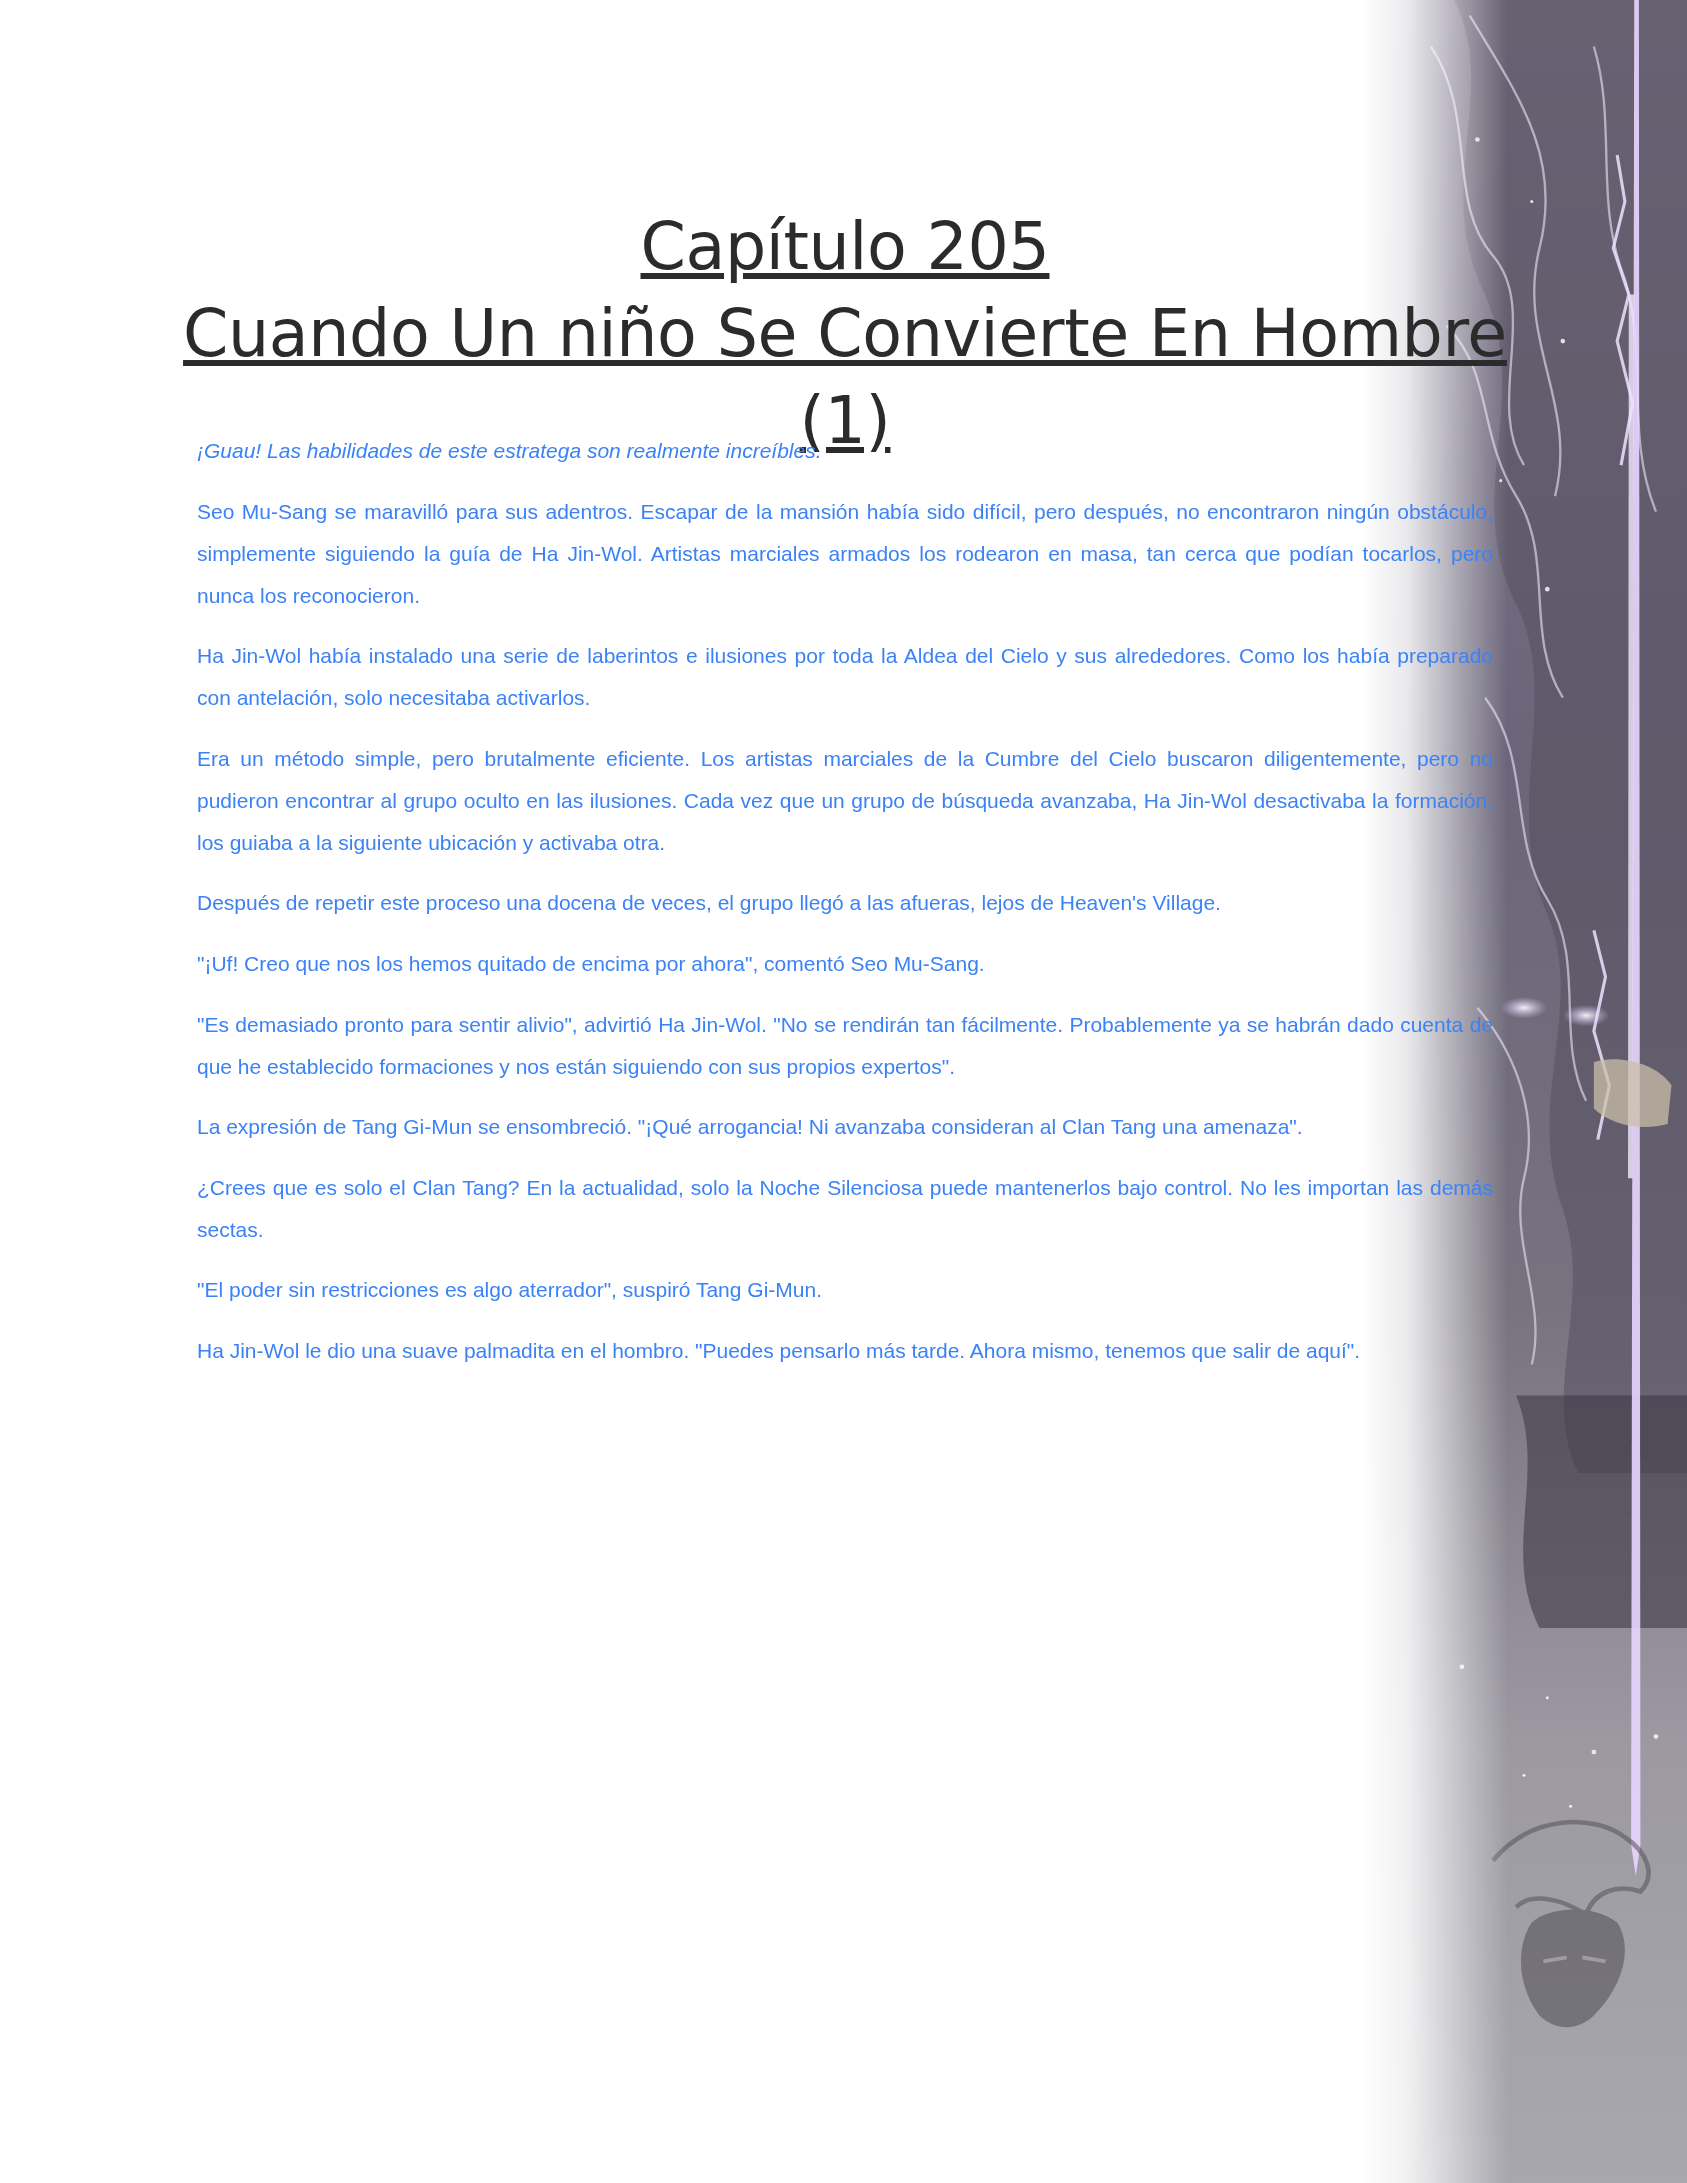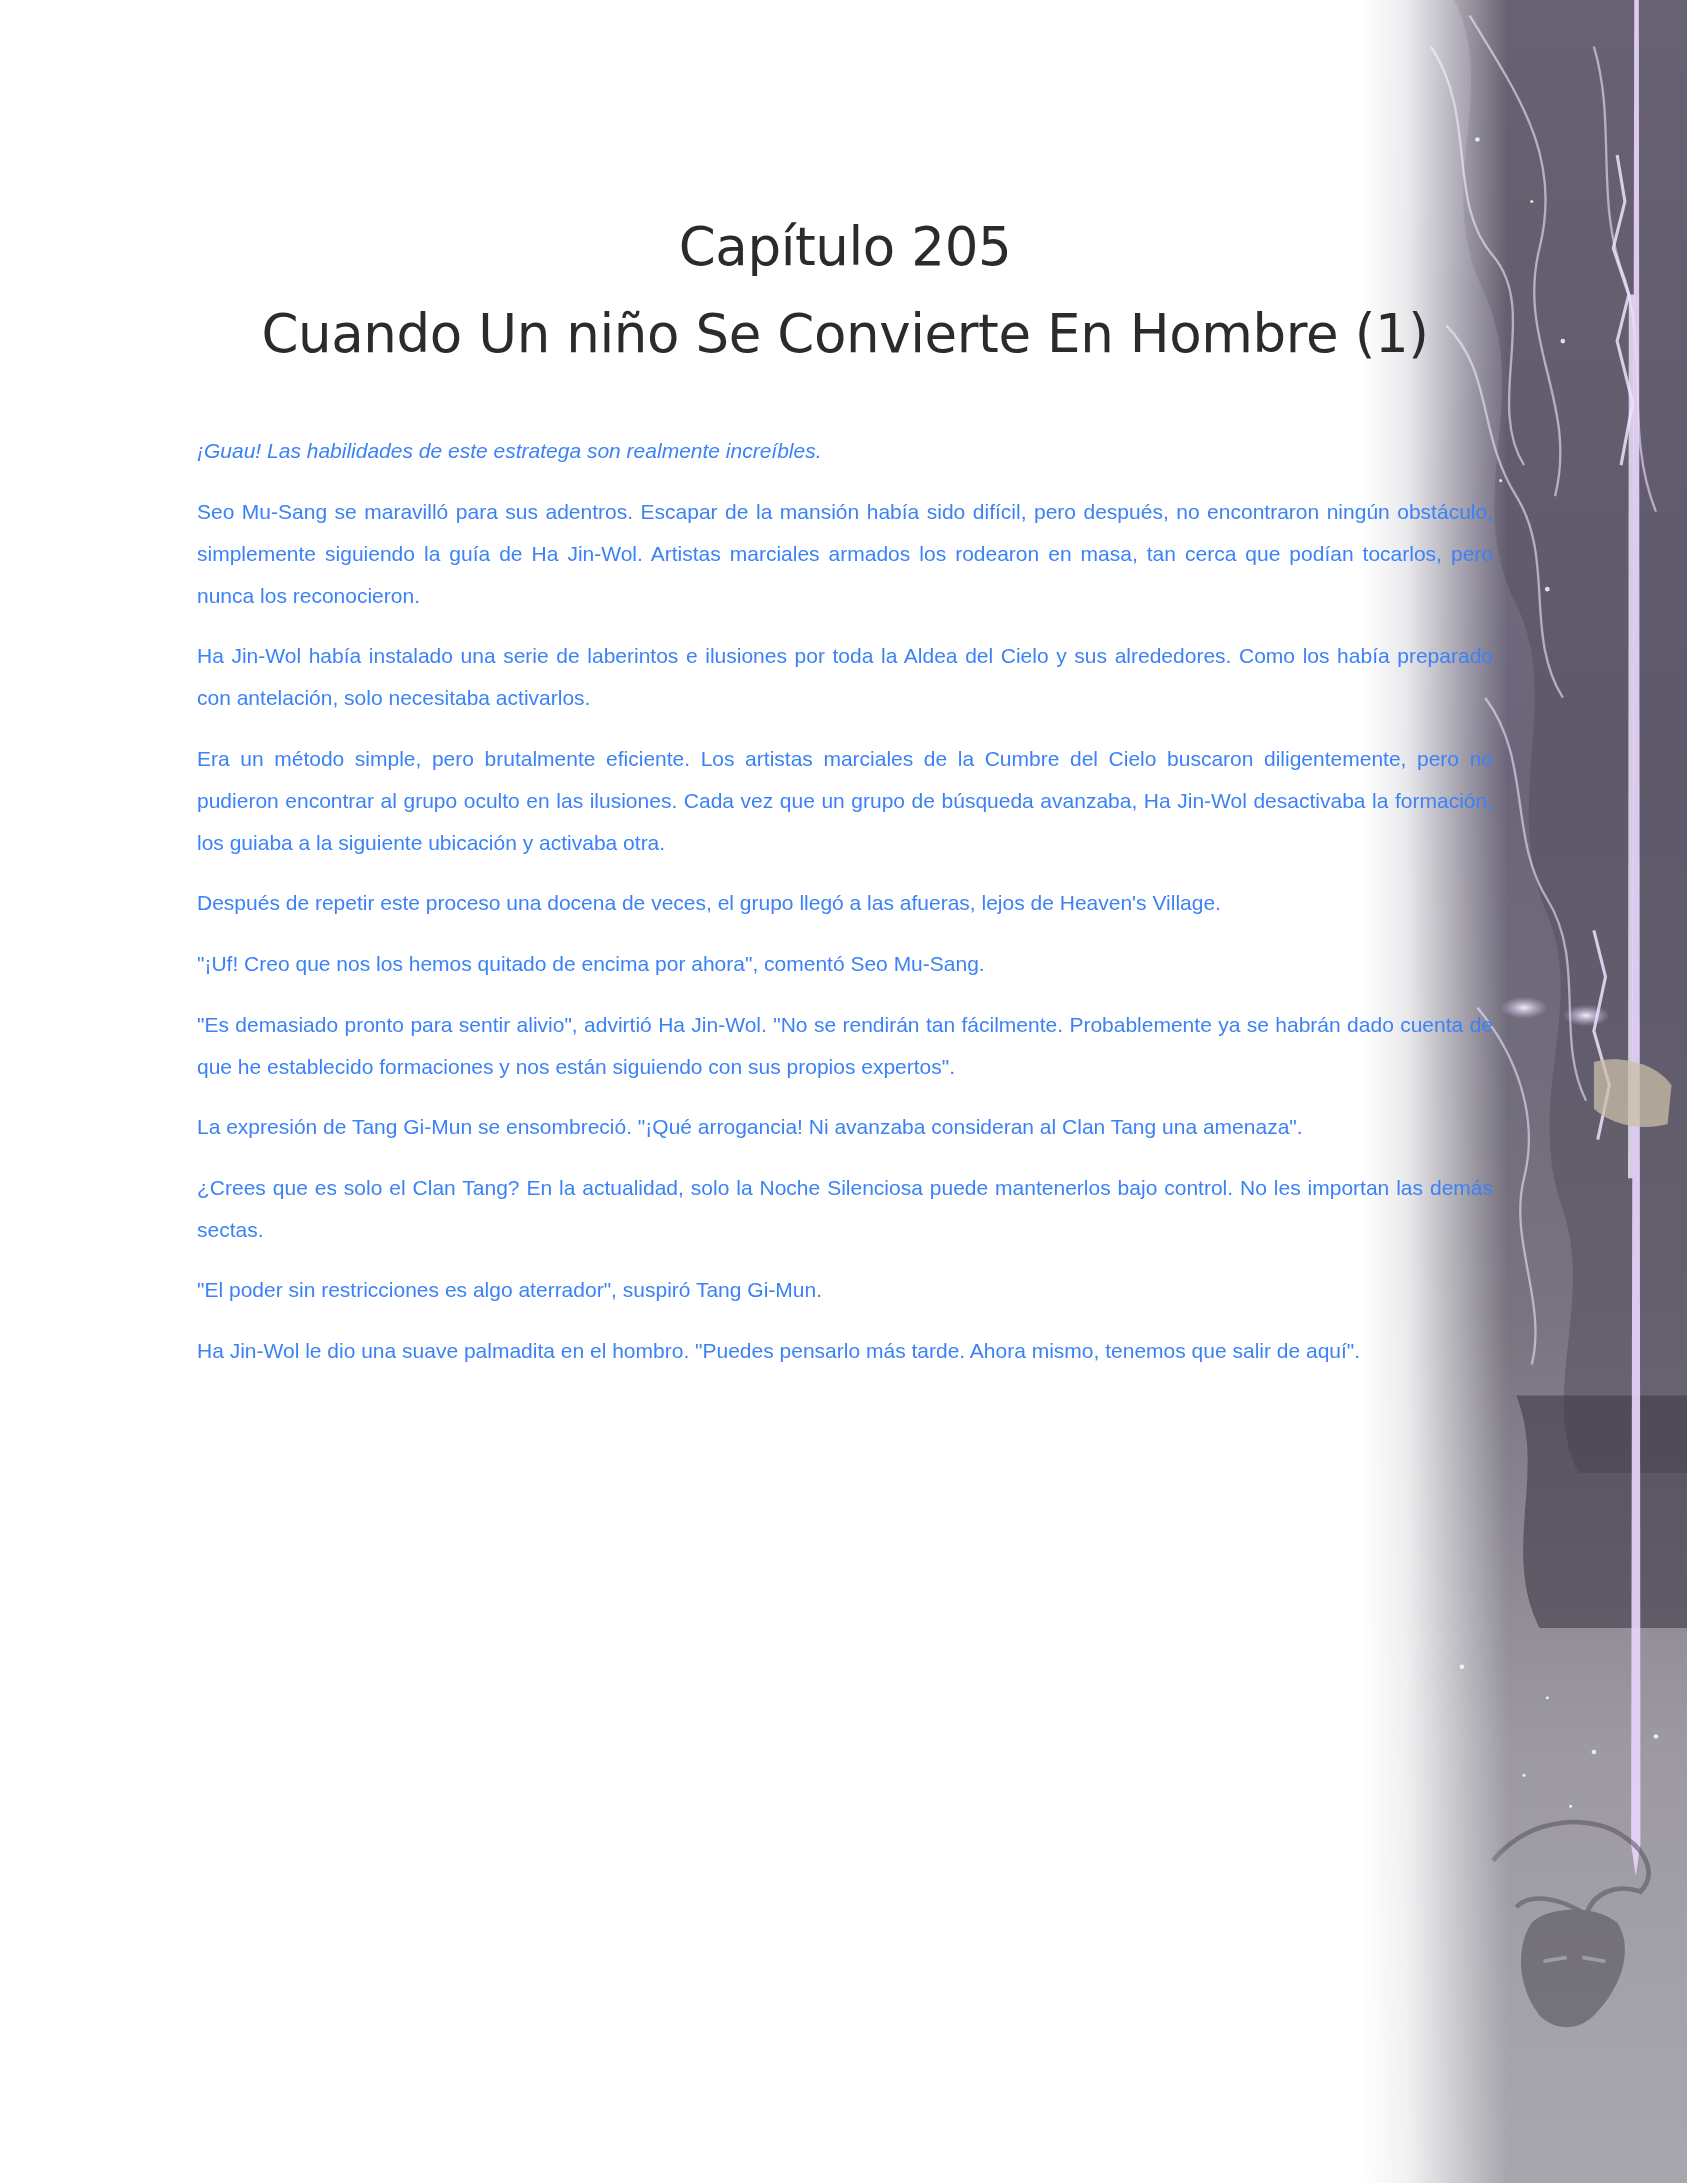"Capítulo 205" .title-line { font-size: 53px -> 65px; text-decoration: none -> underline }
